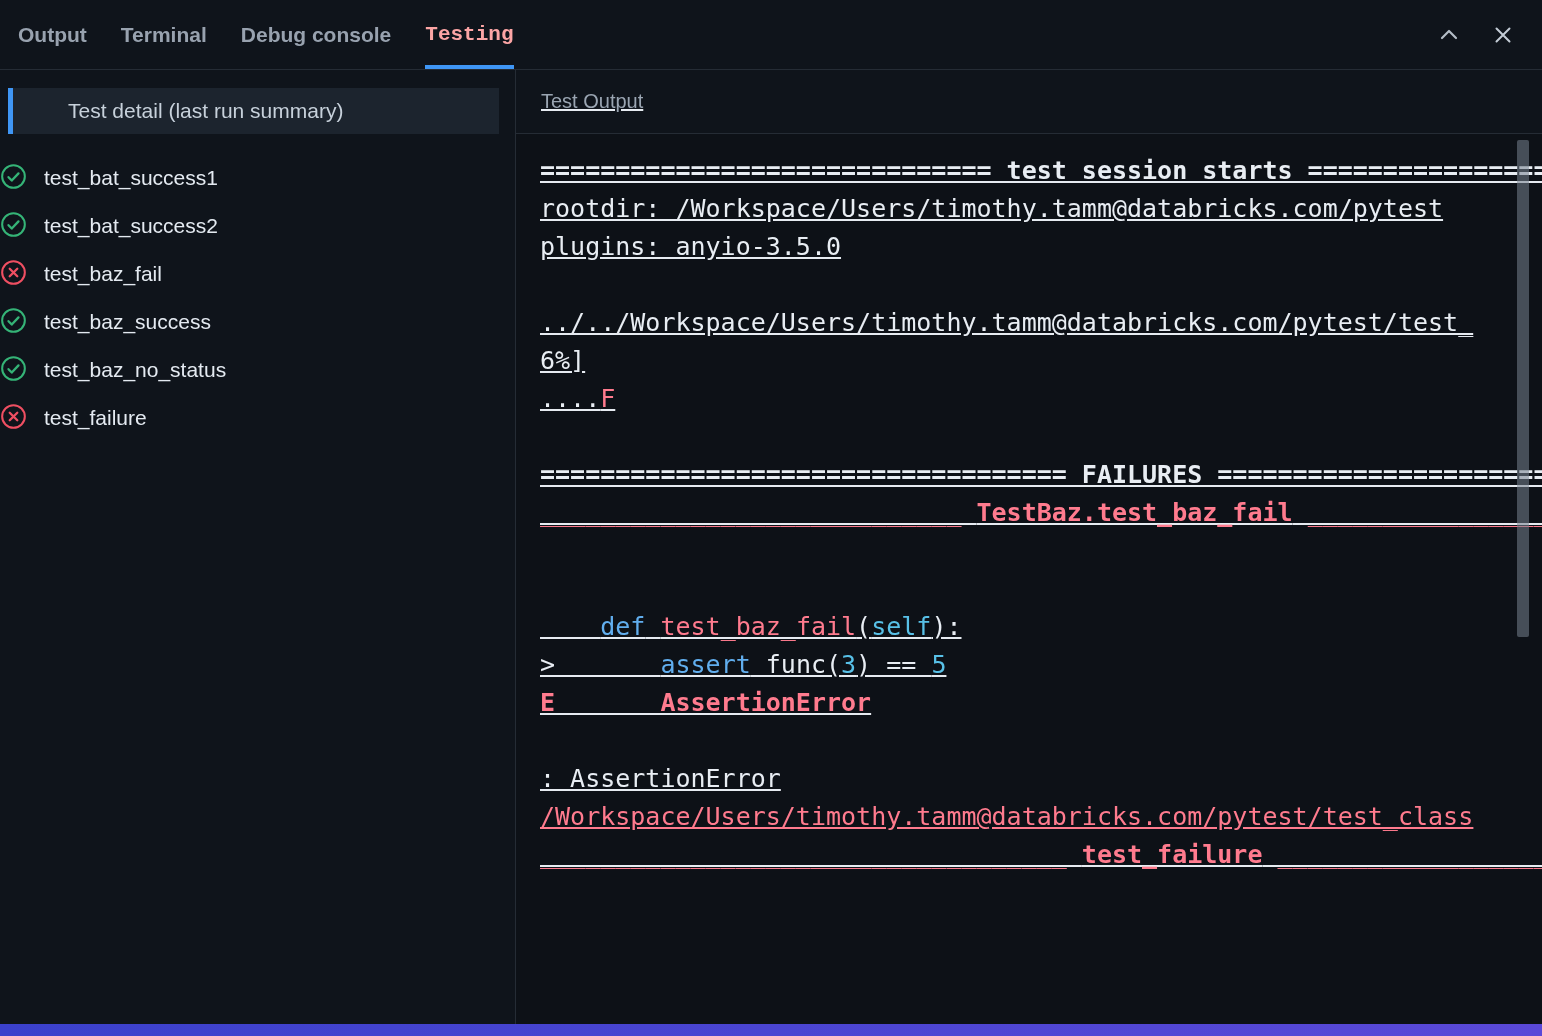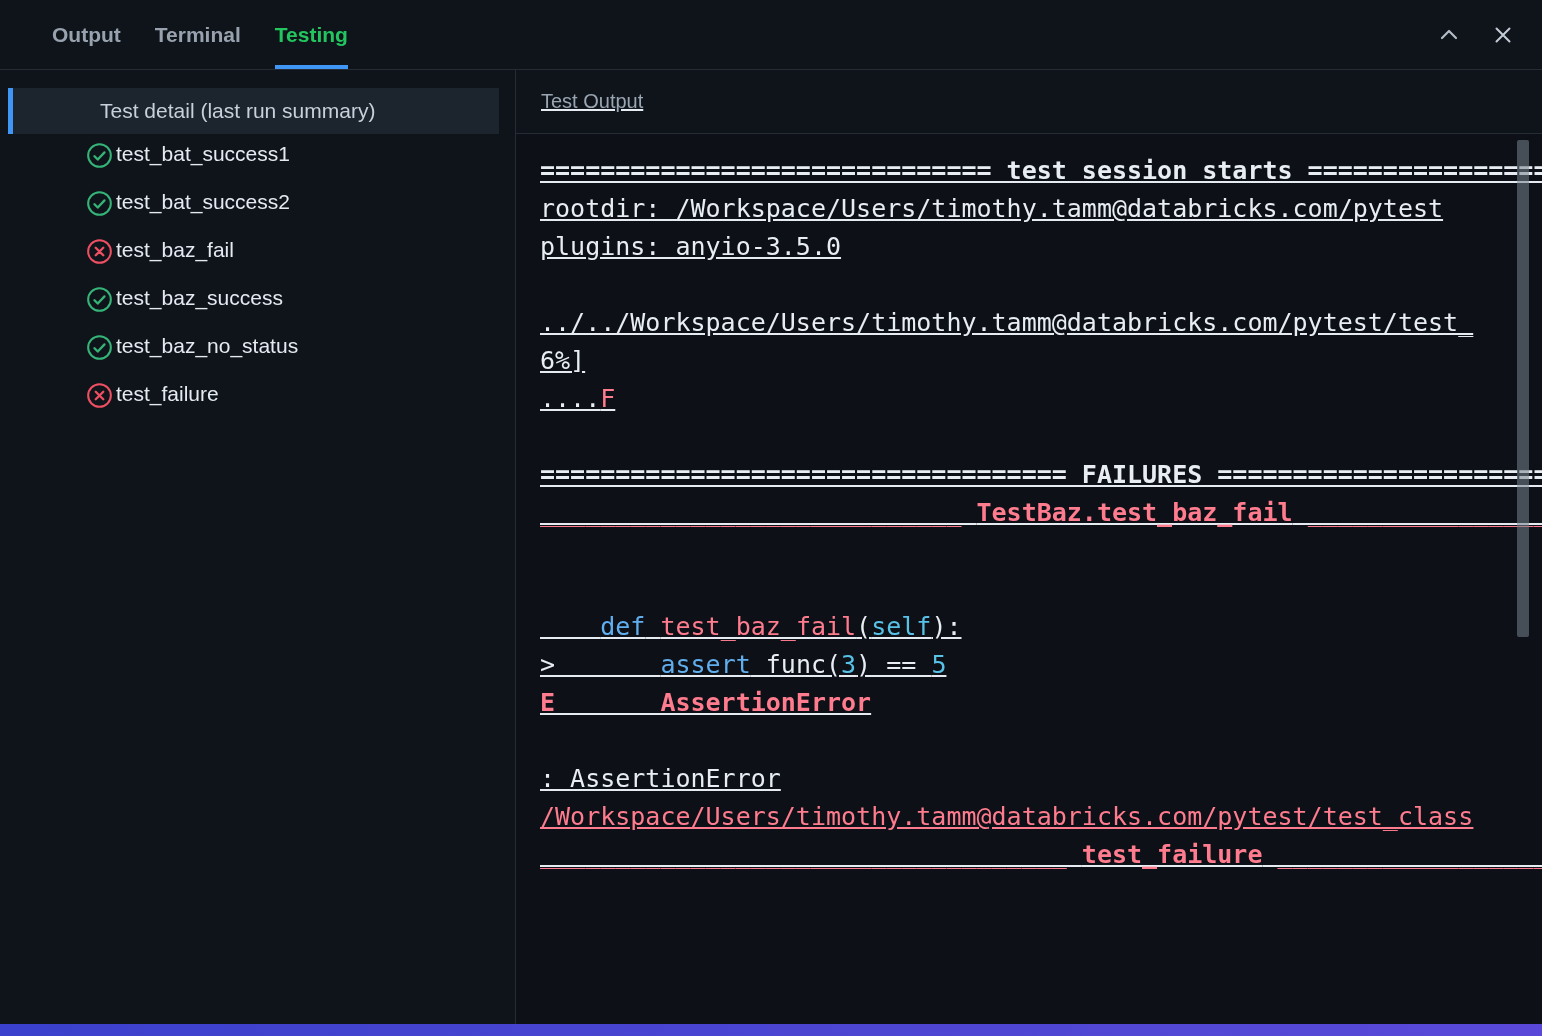"Output" .tabbar { padding-left: 52px -> 18px }
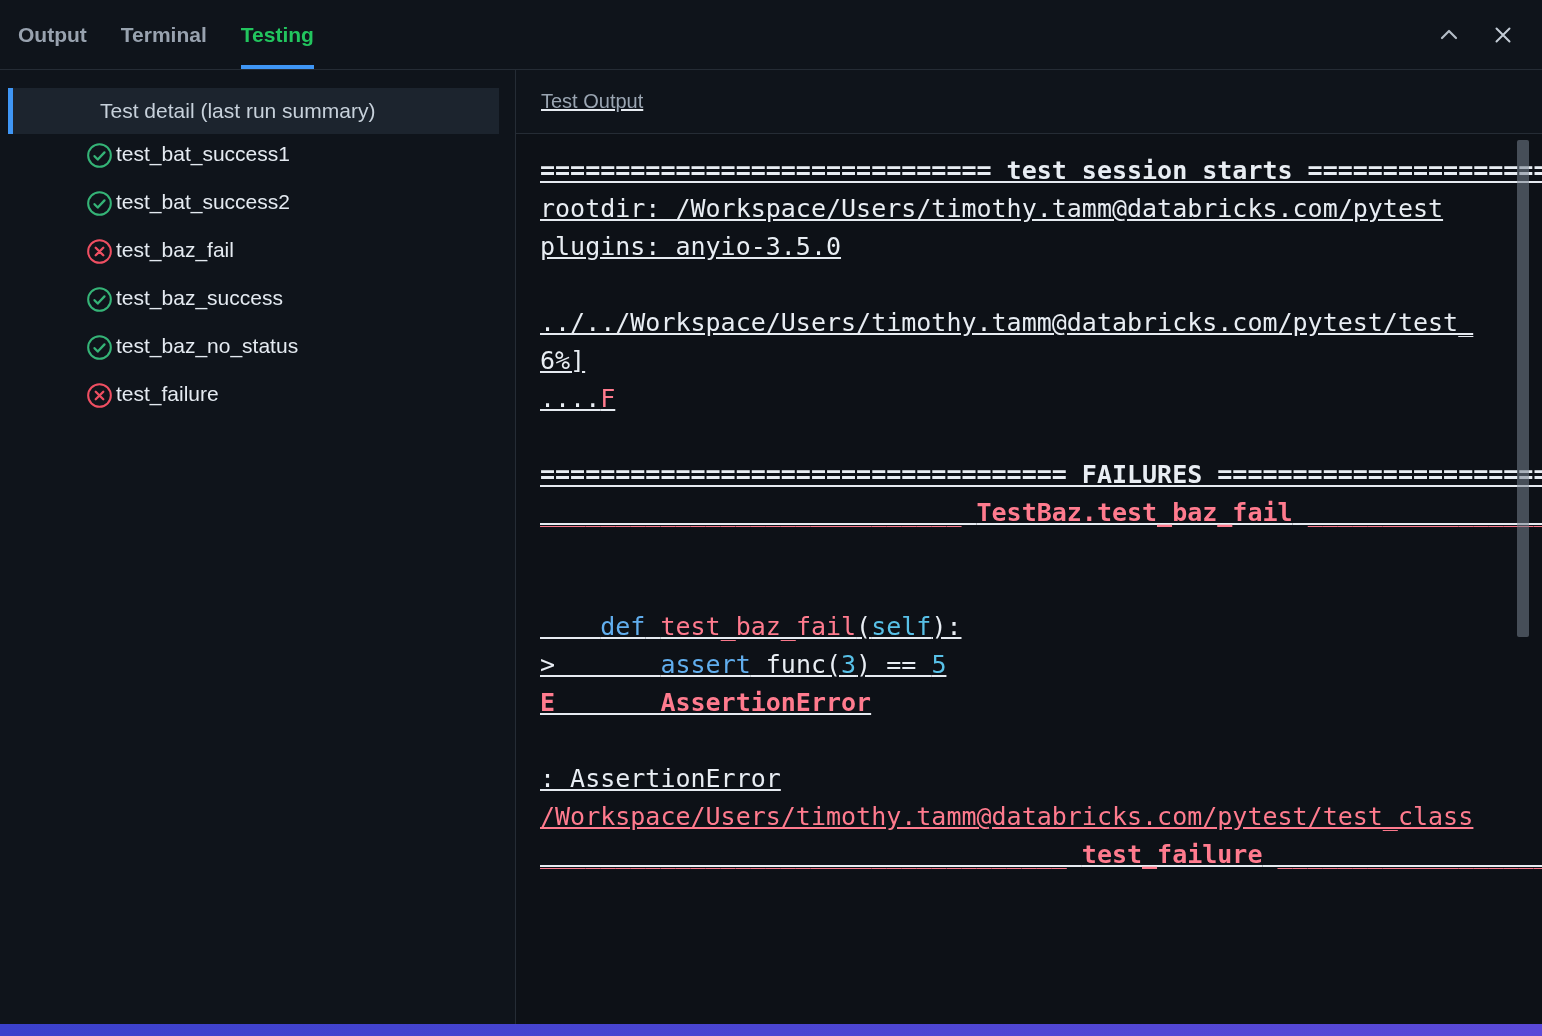"Debug console" div.tab { html: none -> <div>Debug console</div> }
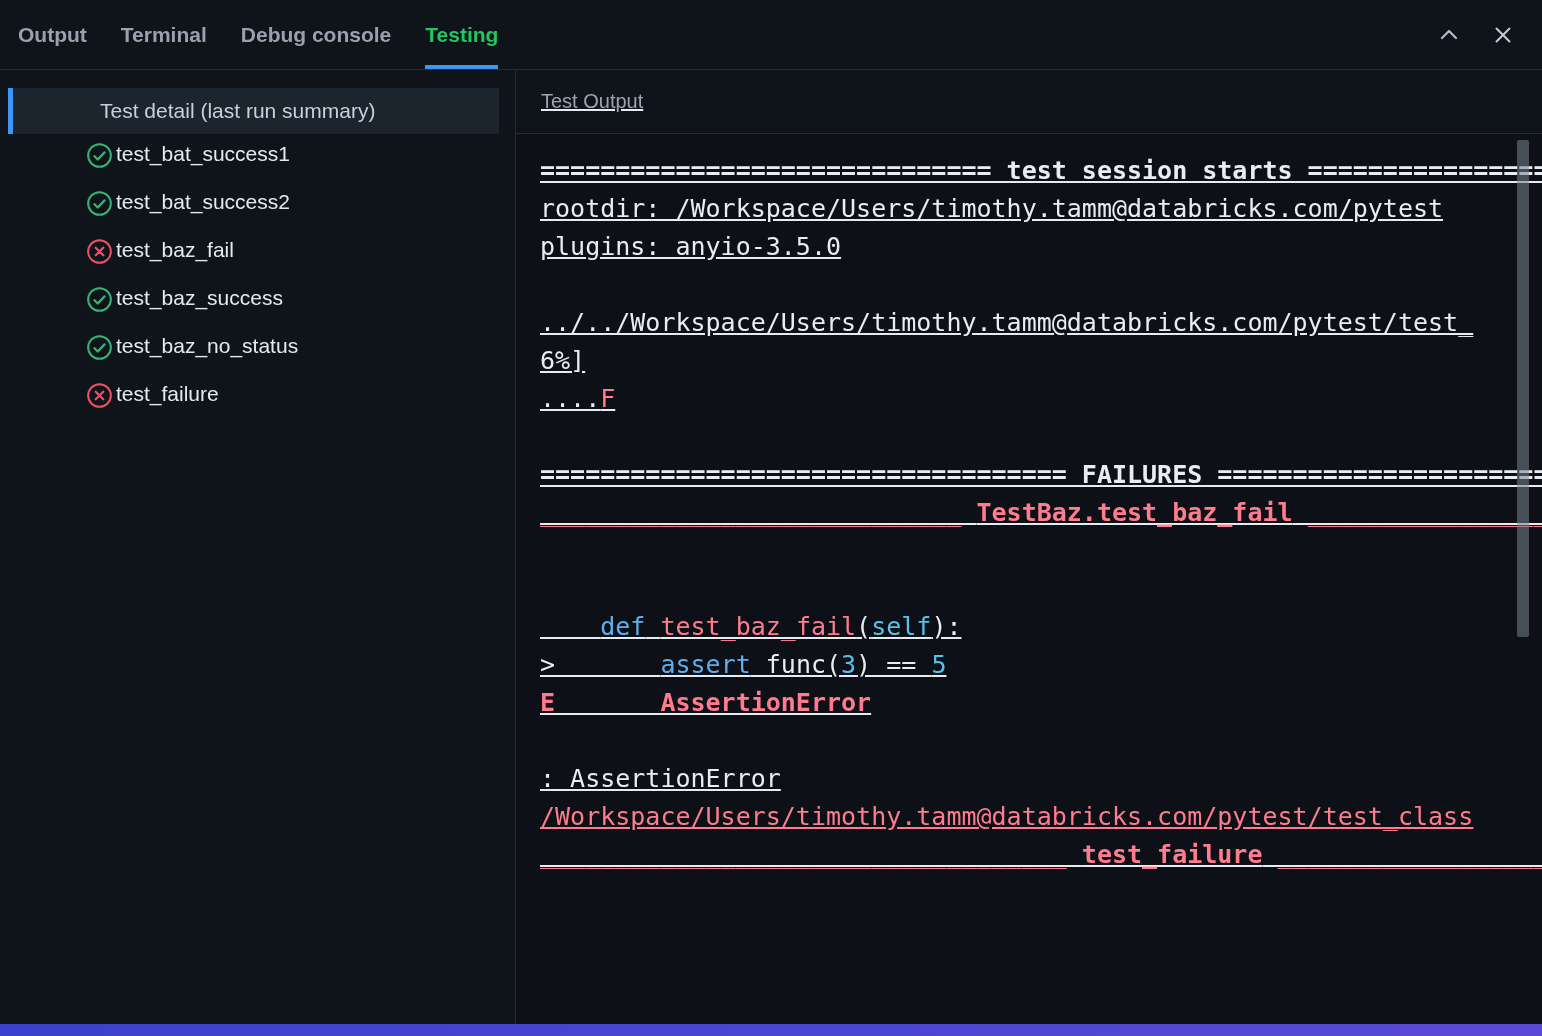"Testing" .tab.active { color: #22c55e -> #fca5a5; font-family: none -> Liberation Mono, monospace }
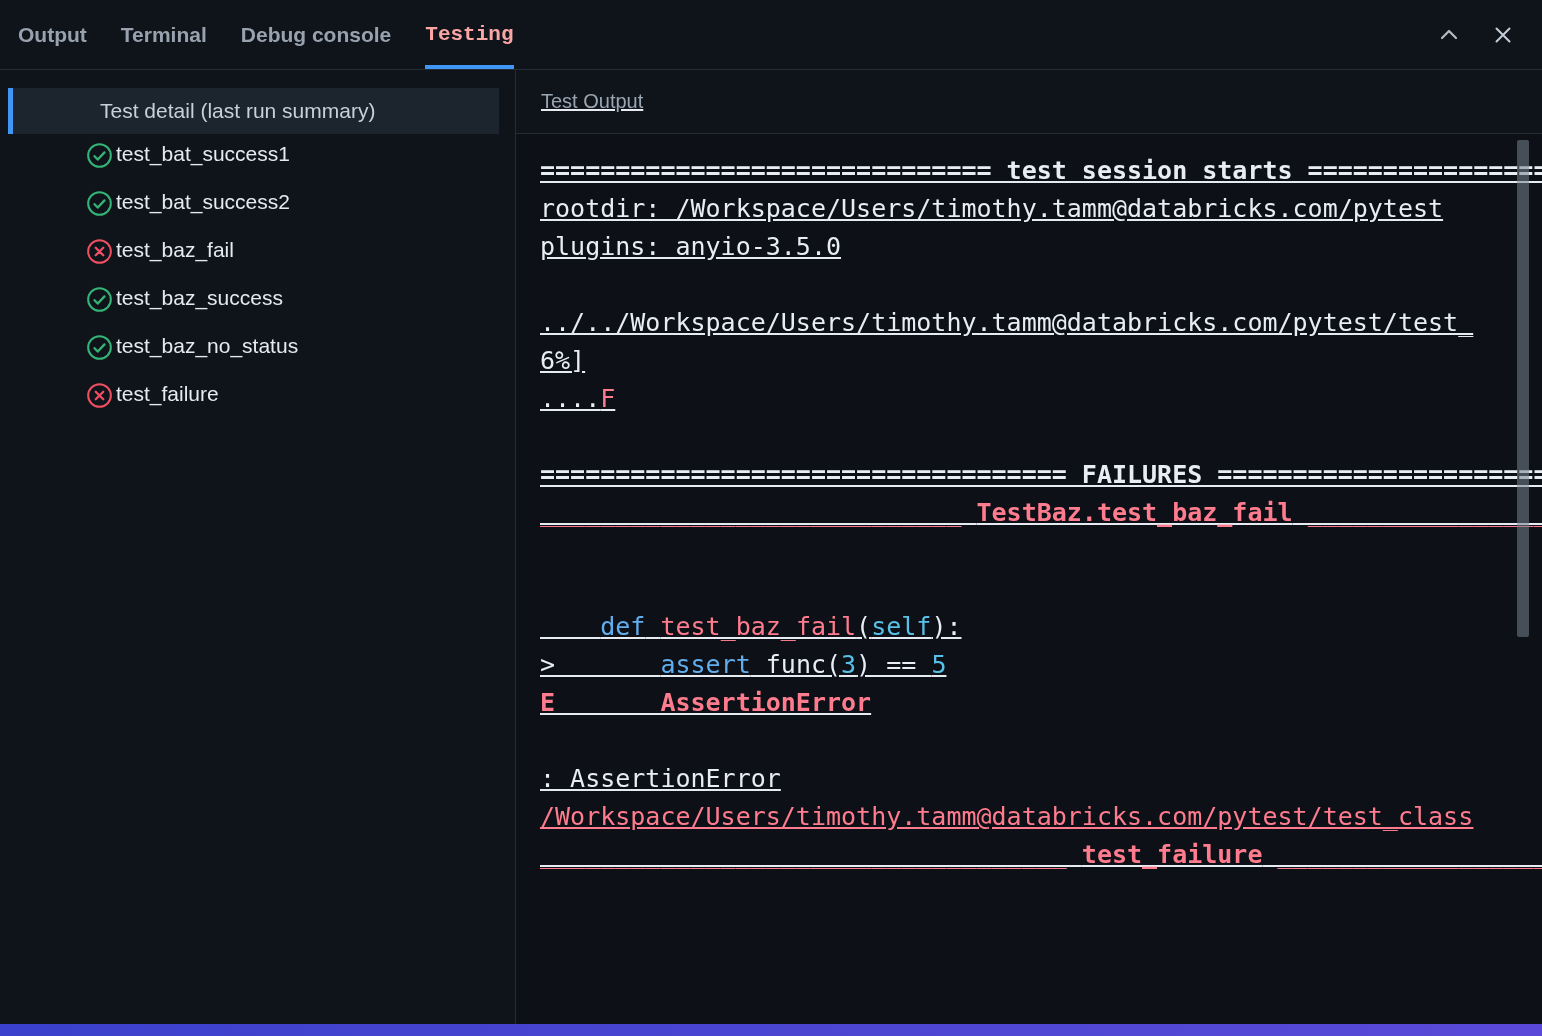"Test detail (last run summary)" .sidebar-header { padding-left: 92px -> 60px }
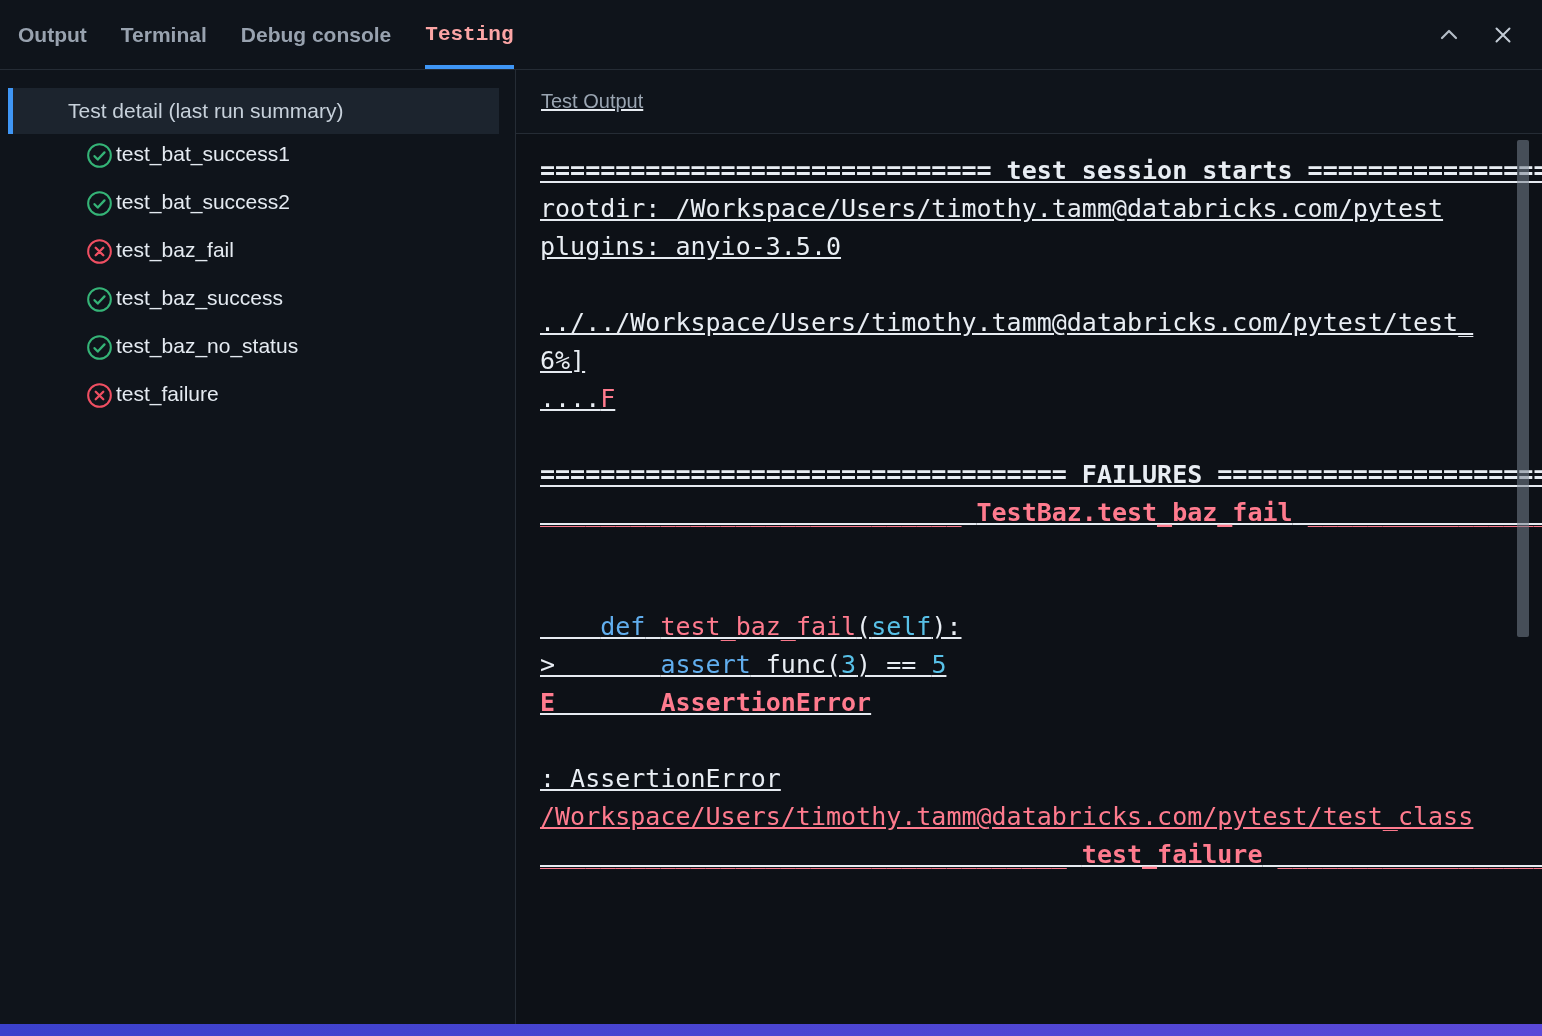"test_bat_success1" .test-item { align-items: flex-start -> flex-end; gap: 3px -> 17px; padding-left: 86px -> none }
